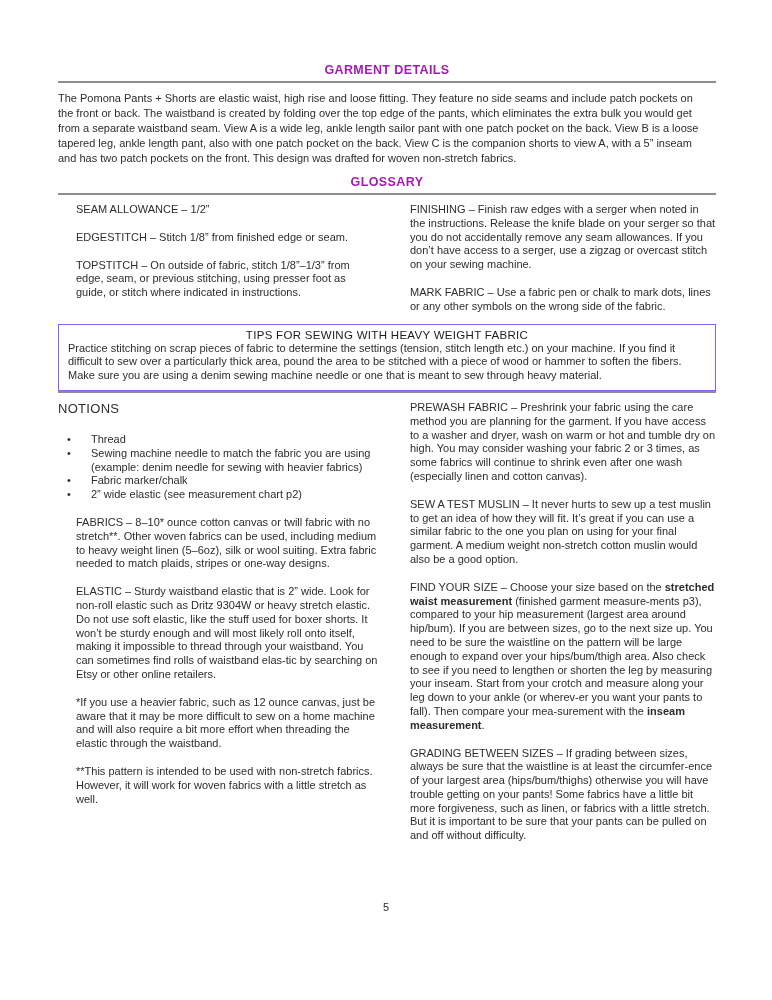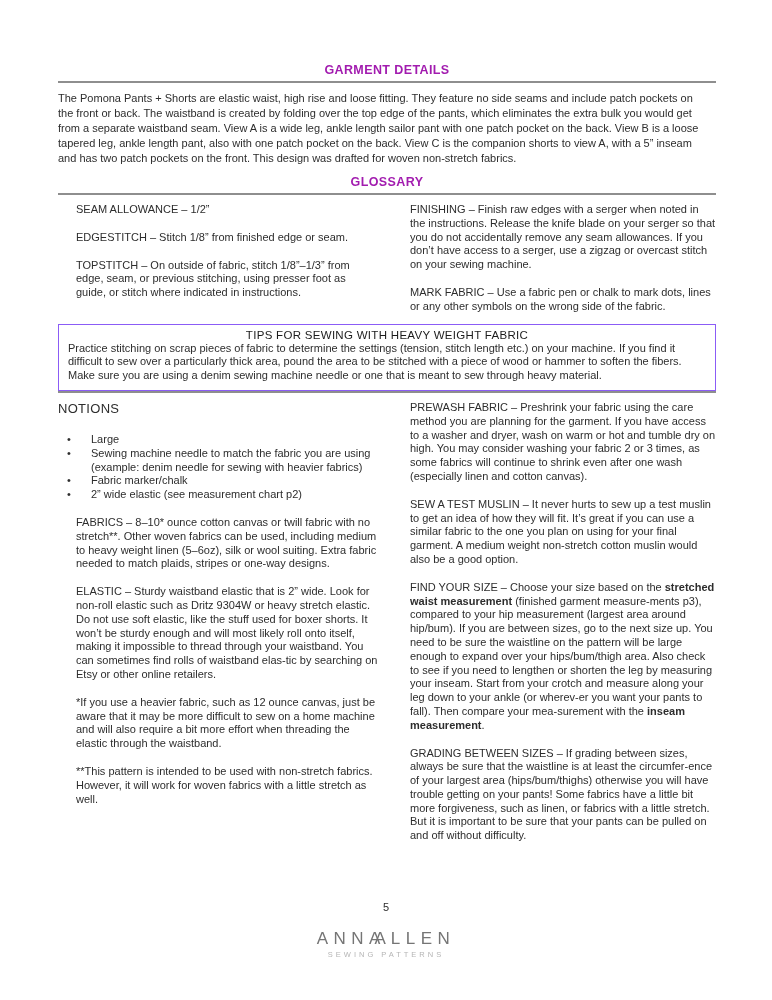"Large" li { text: Large -> Thread }
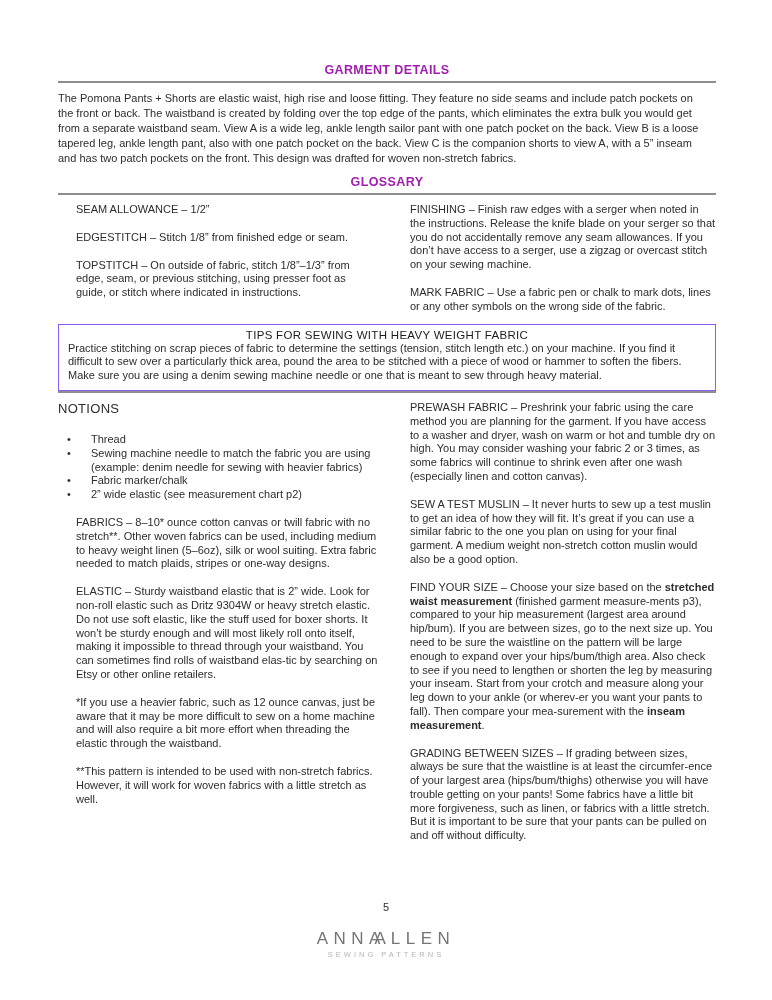"ANNAA LLEN" div.logo { html: <div> <div><span>ANN</span><span>AA</span><span>LLEN</span></div> <div>SEWING PATTERNS</div> </div> -> none }
